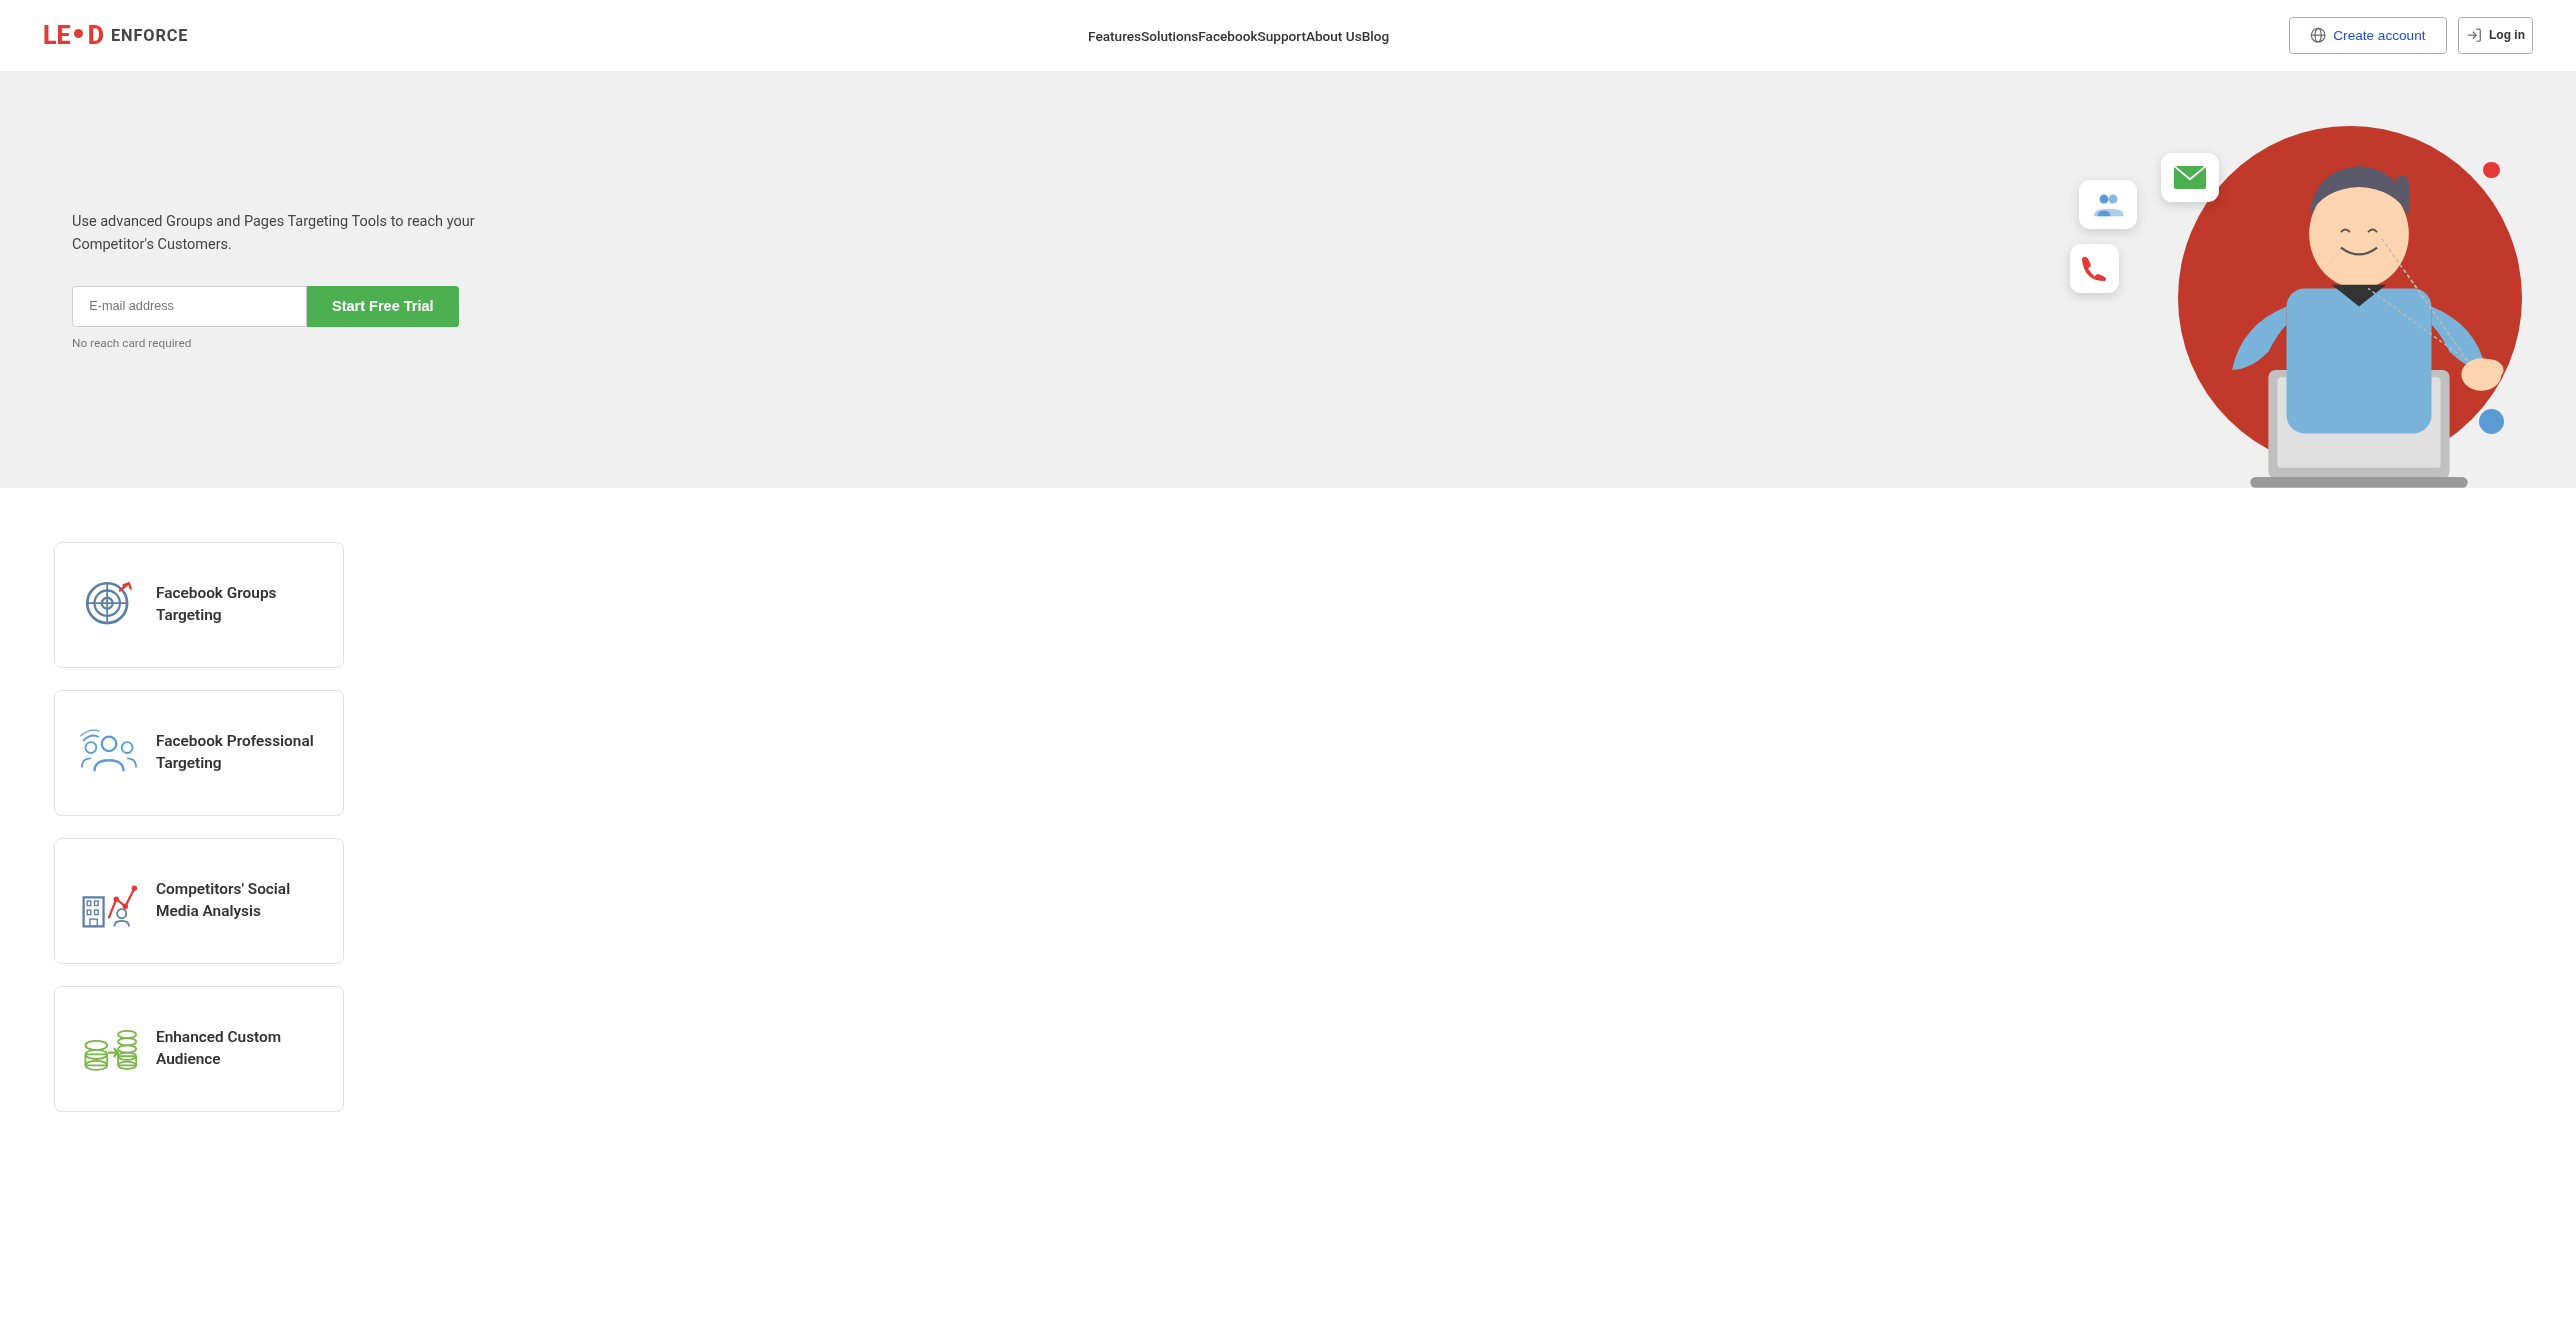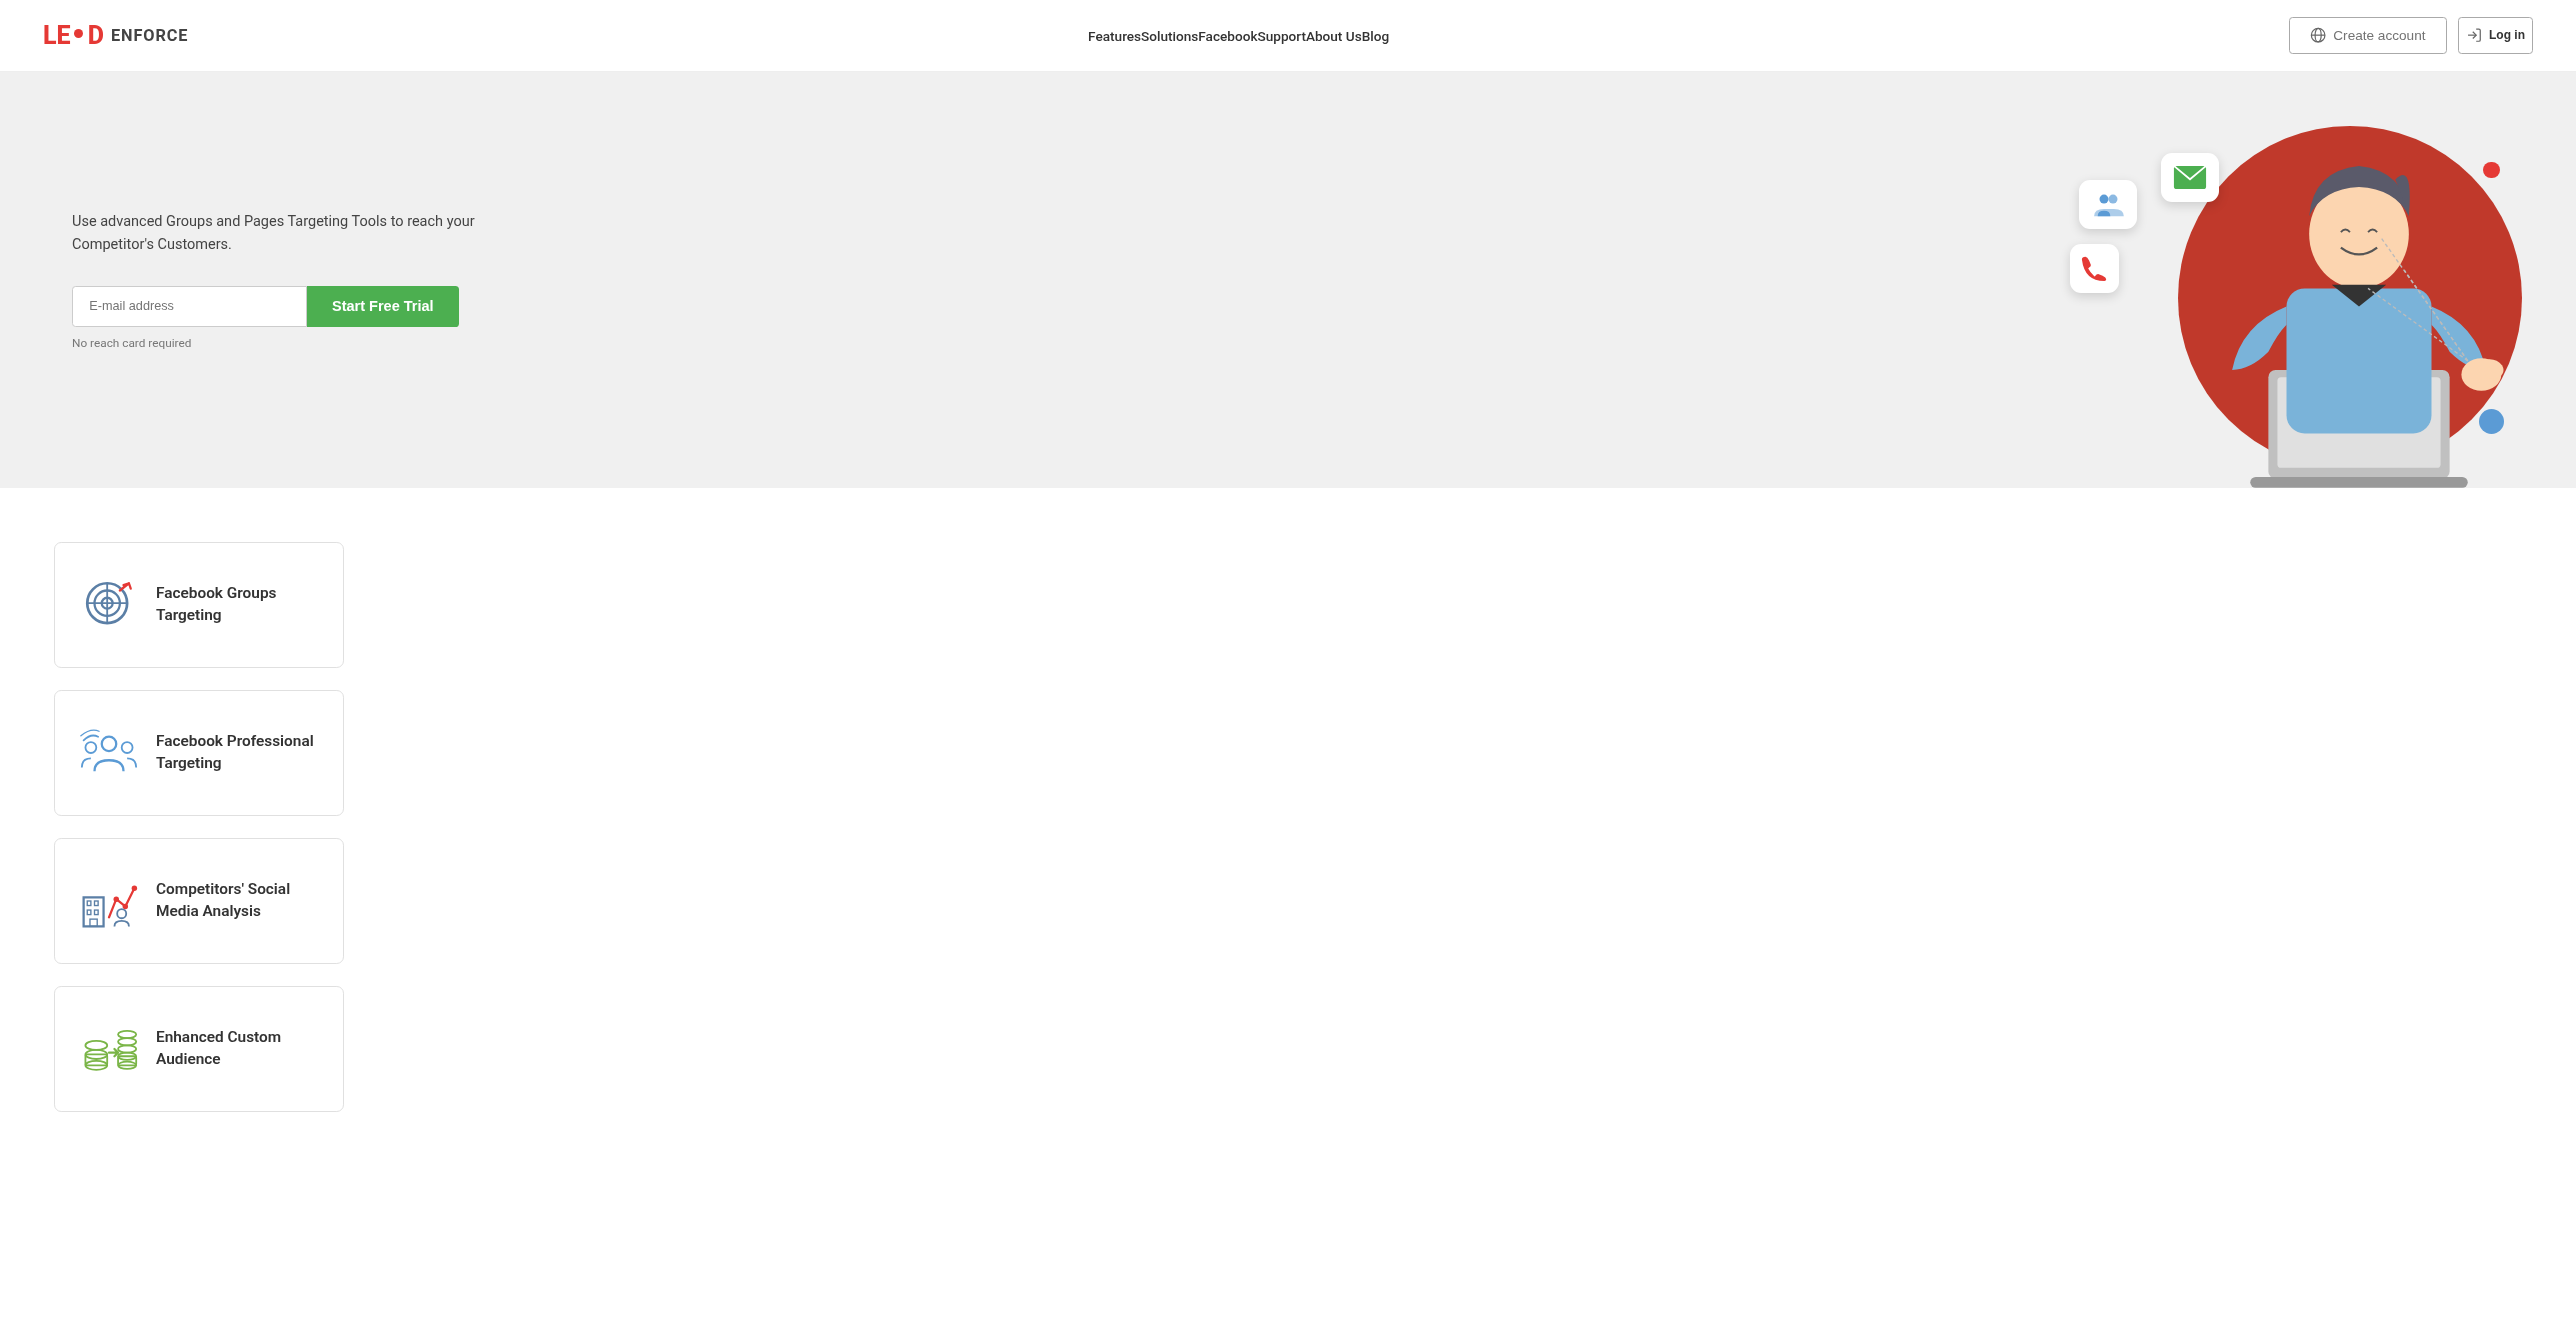"Create account" .btn-create { color: #737373 -> #1d4ed8 }
